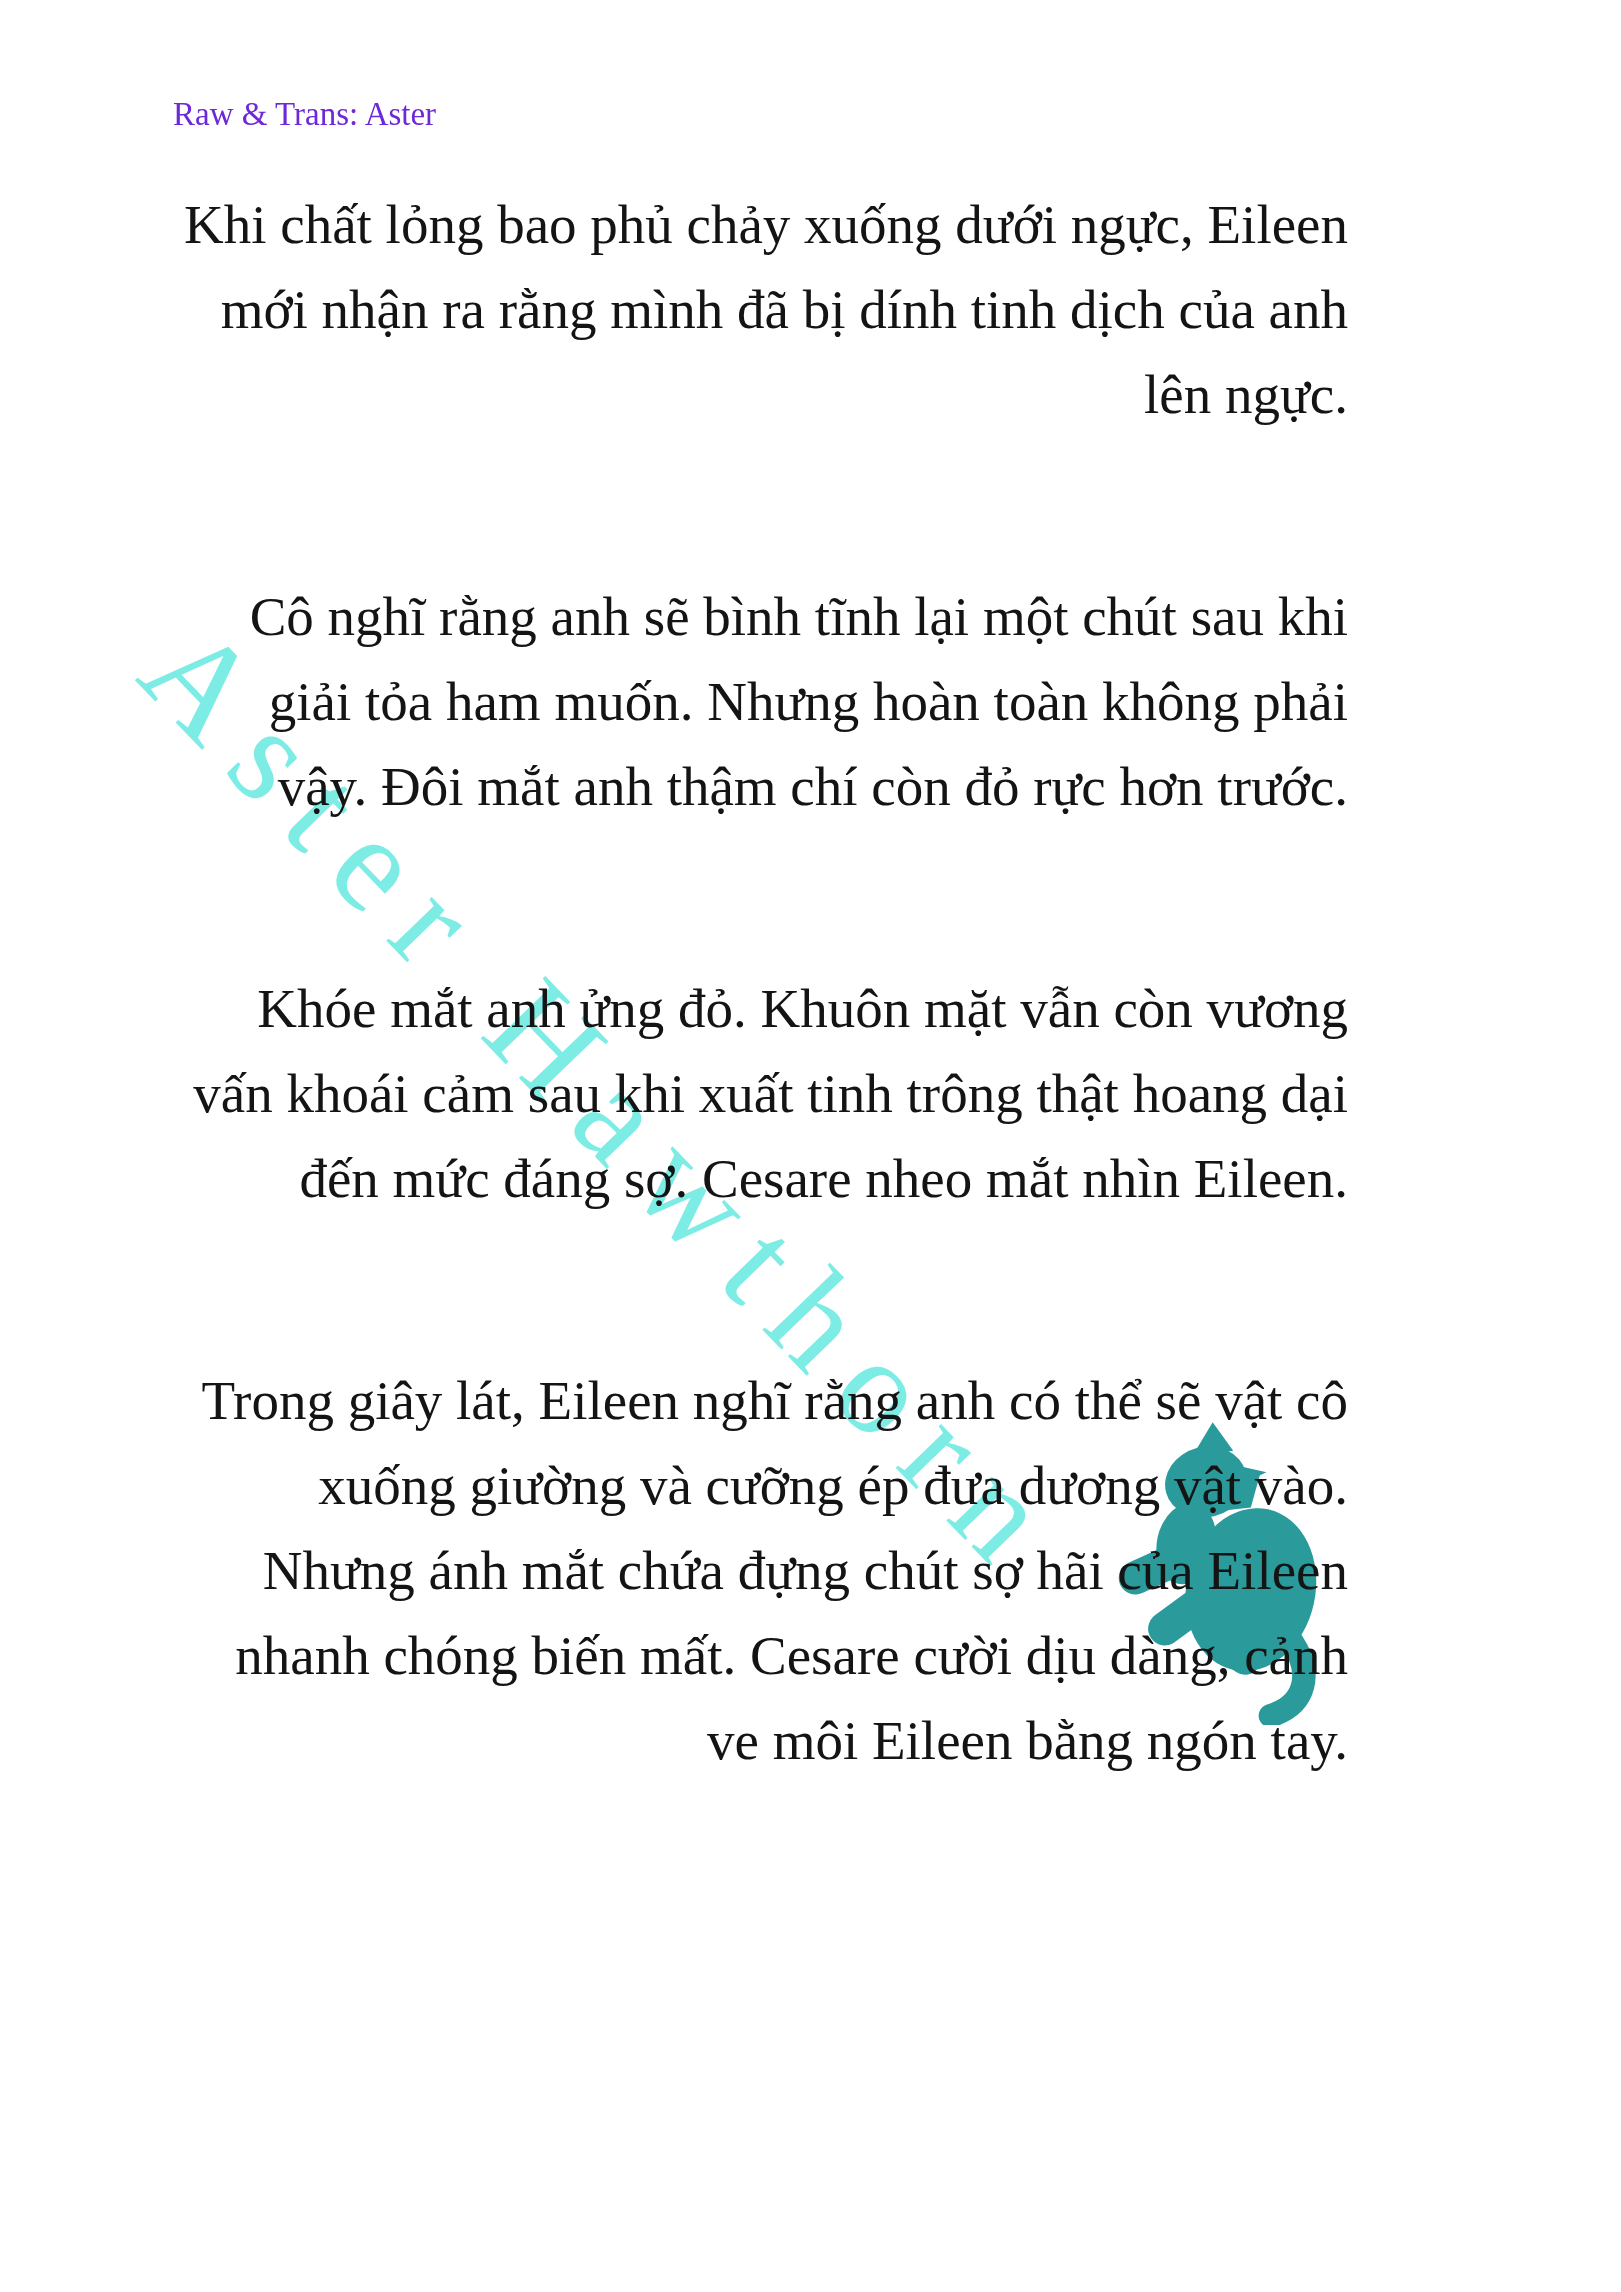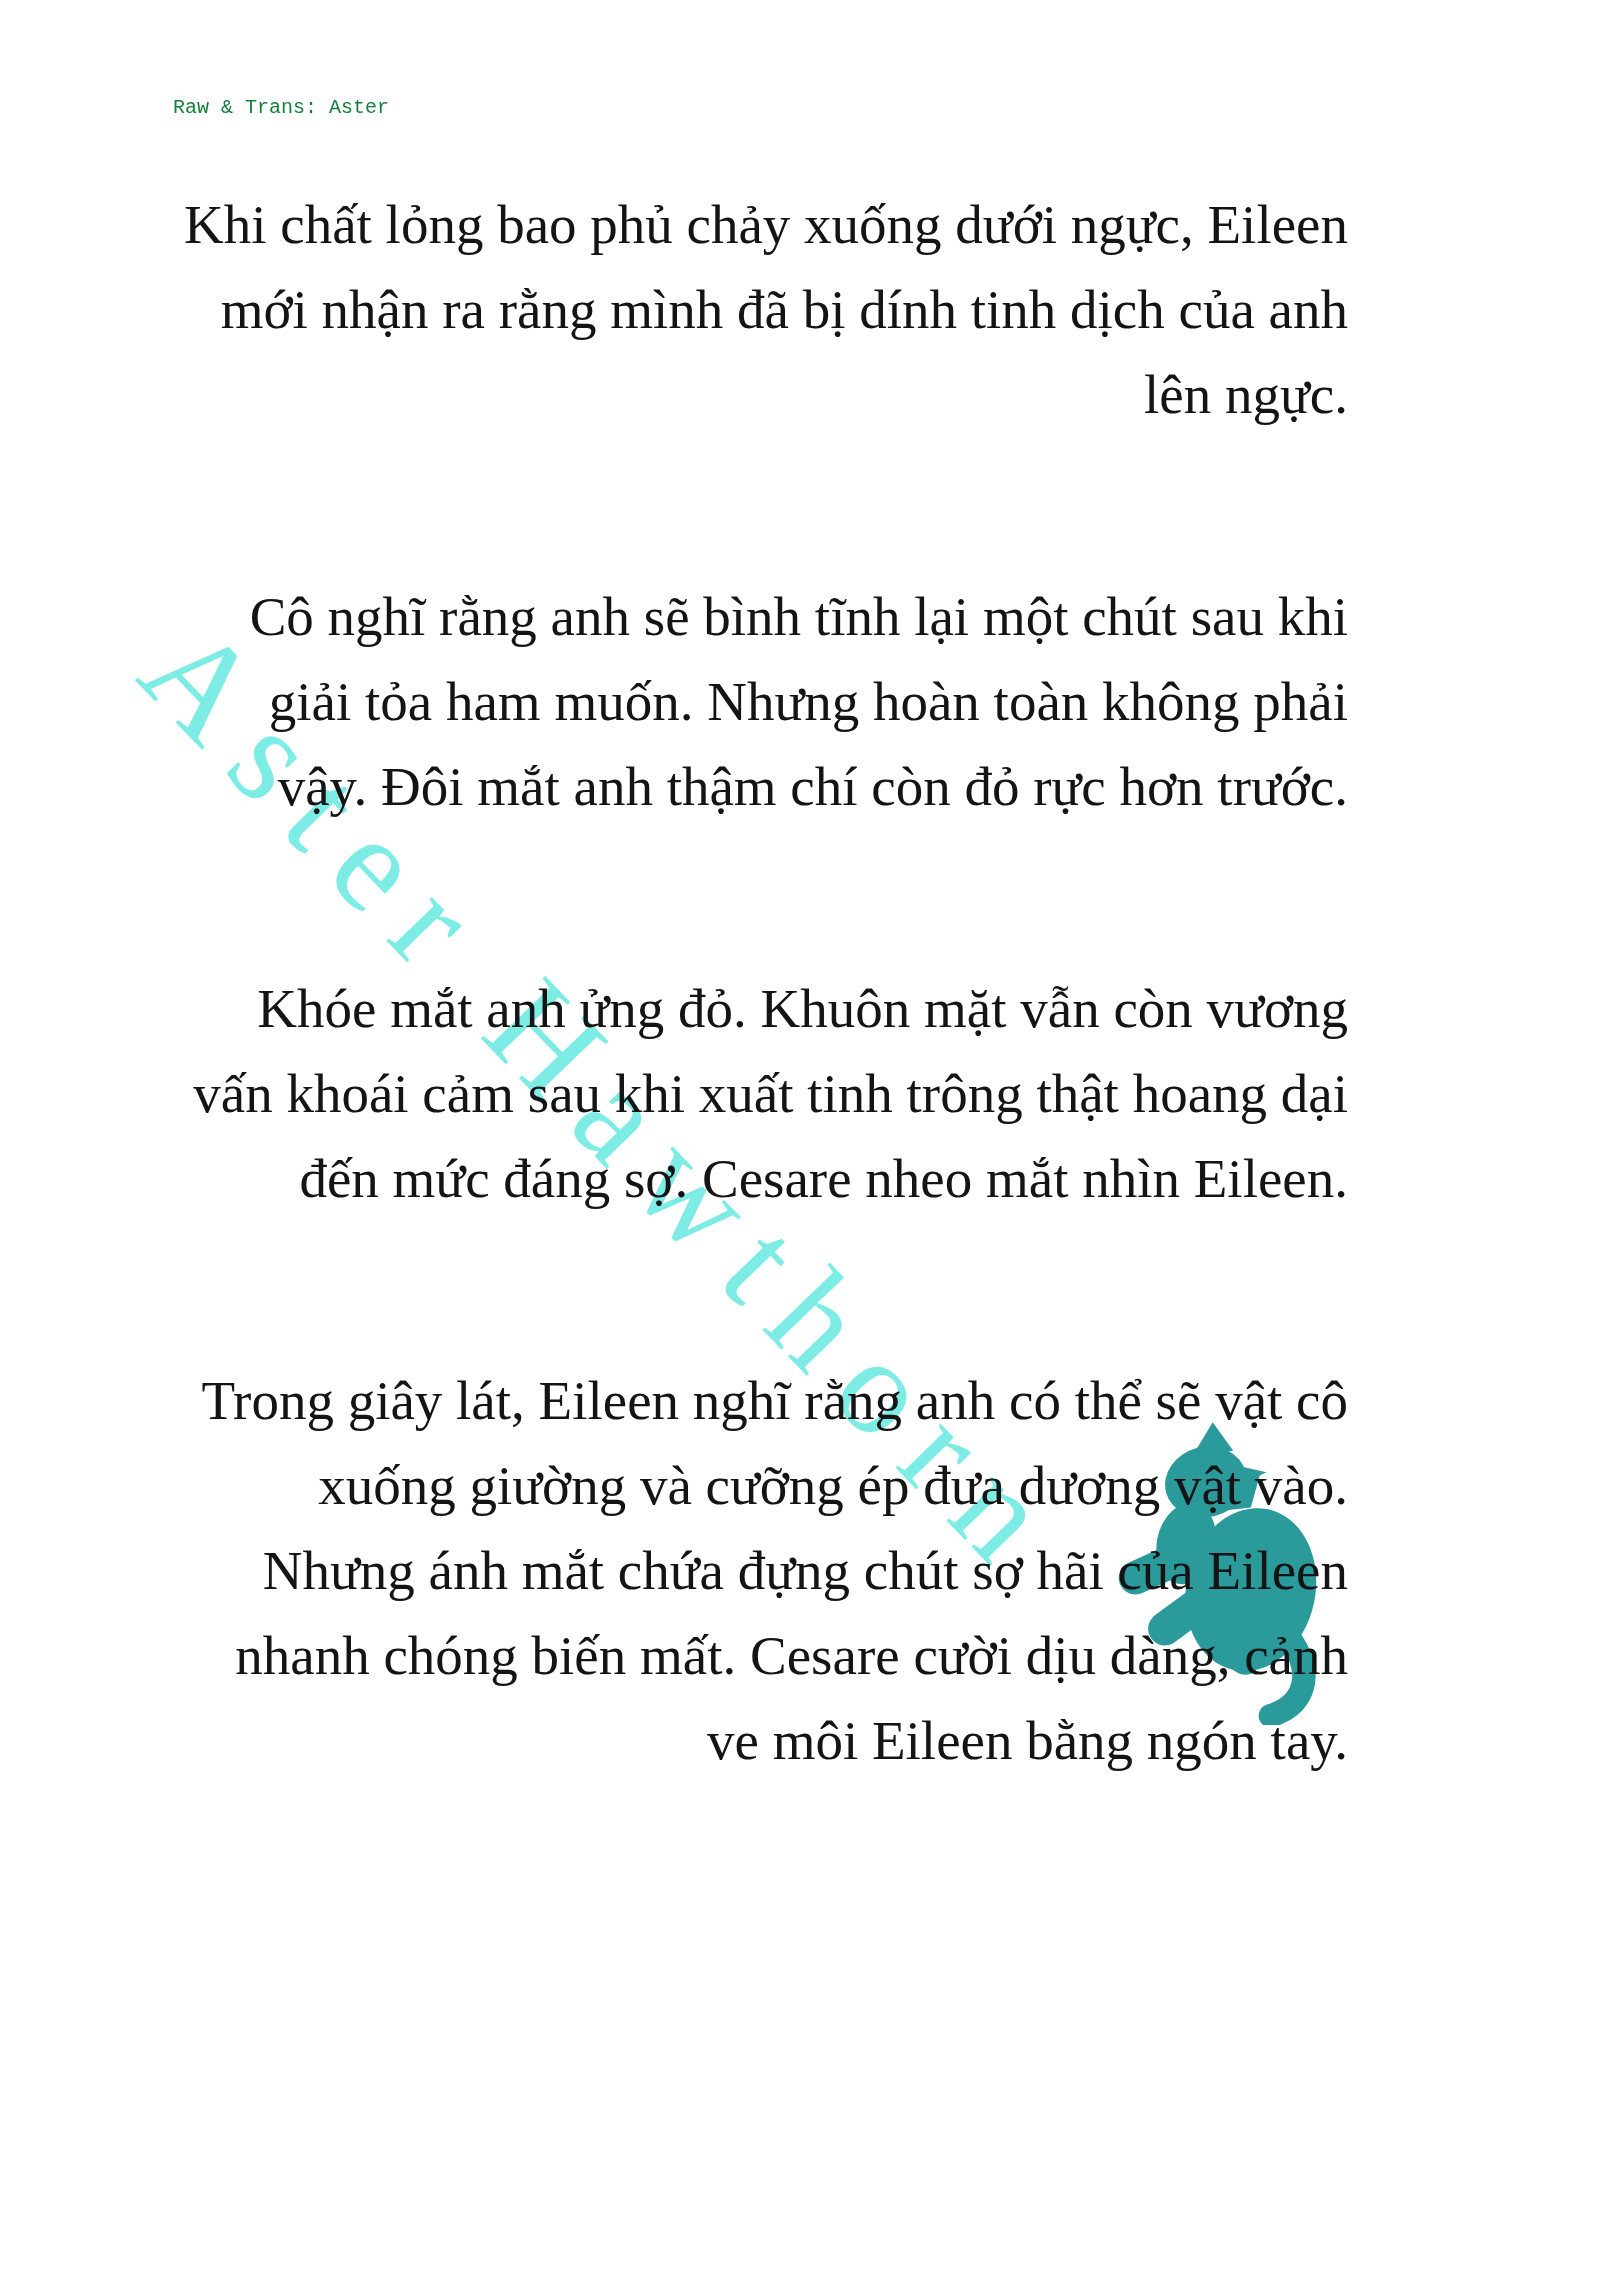"Raw & Trans: Aster" .credit { color: #15803d -> #6d28d9; font-family: Liberation Mono, monospace -> Liberation Serif, serif; font-size: 20px -> 33px }
